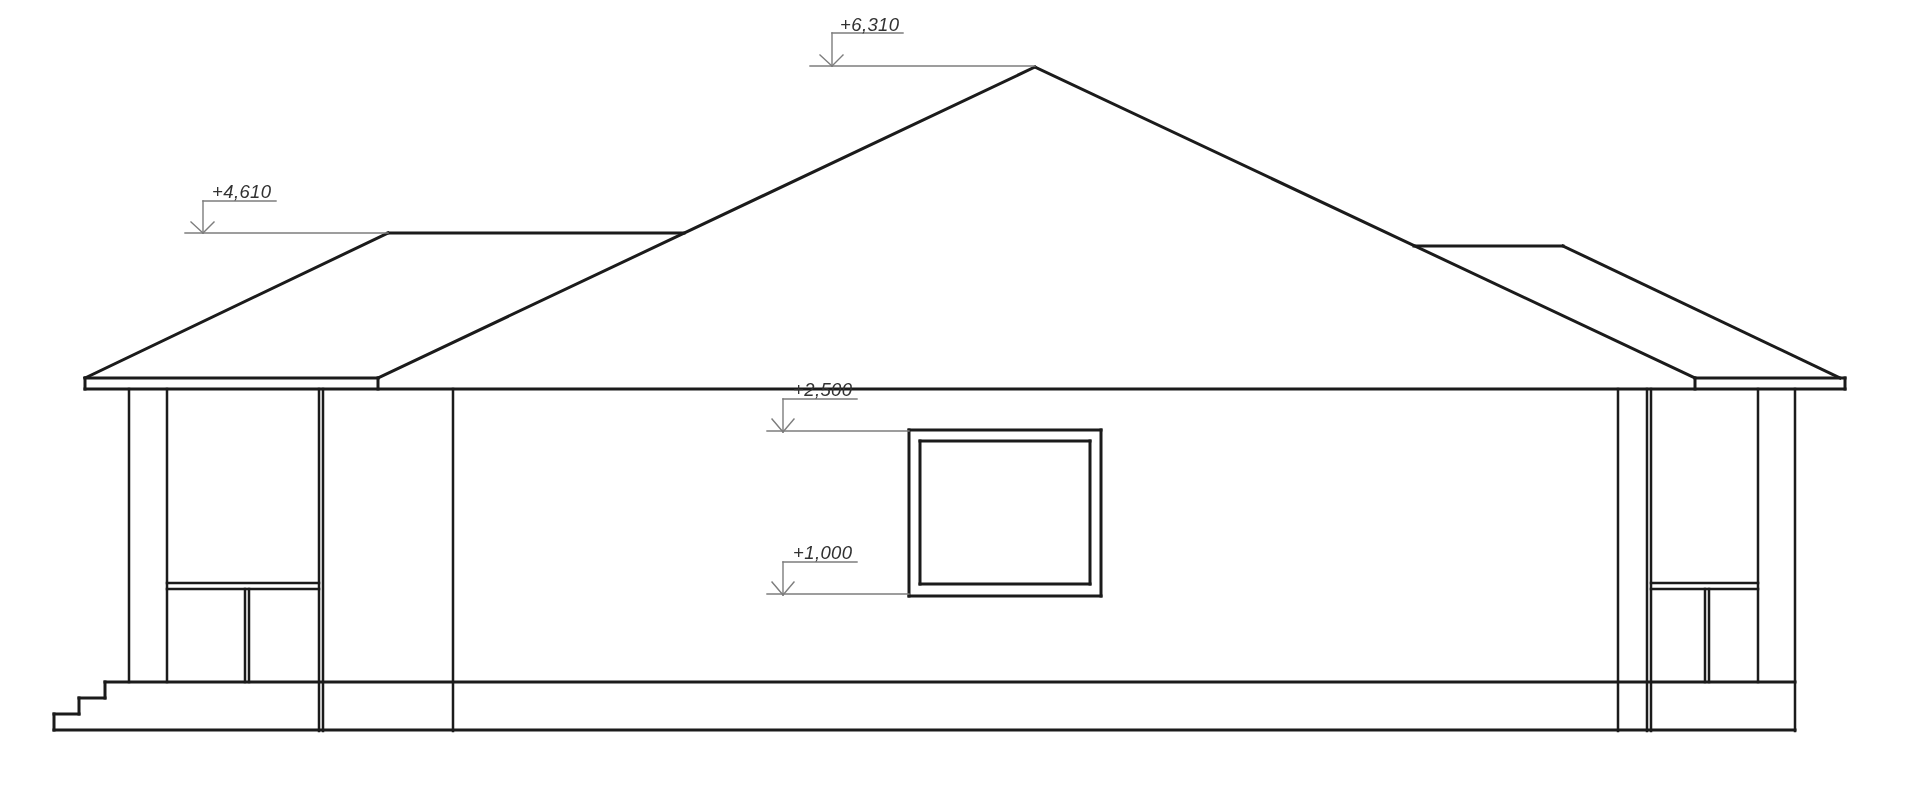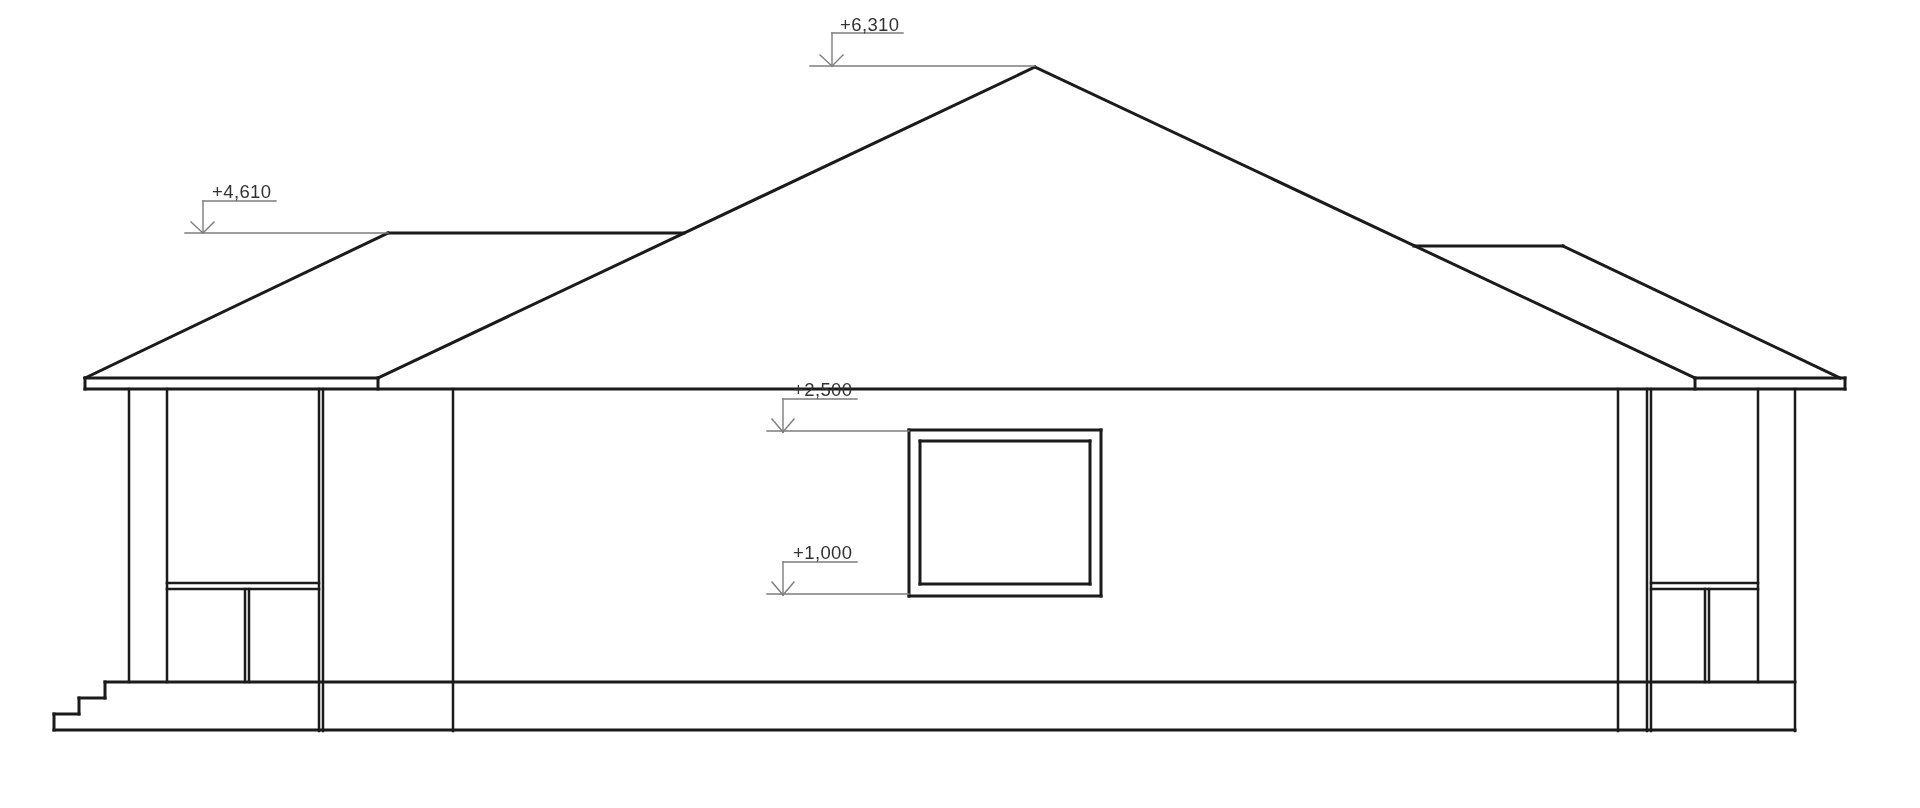"+6,310" .drawing-stage { font-style: none -> italic }
